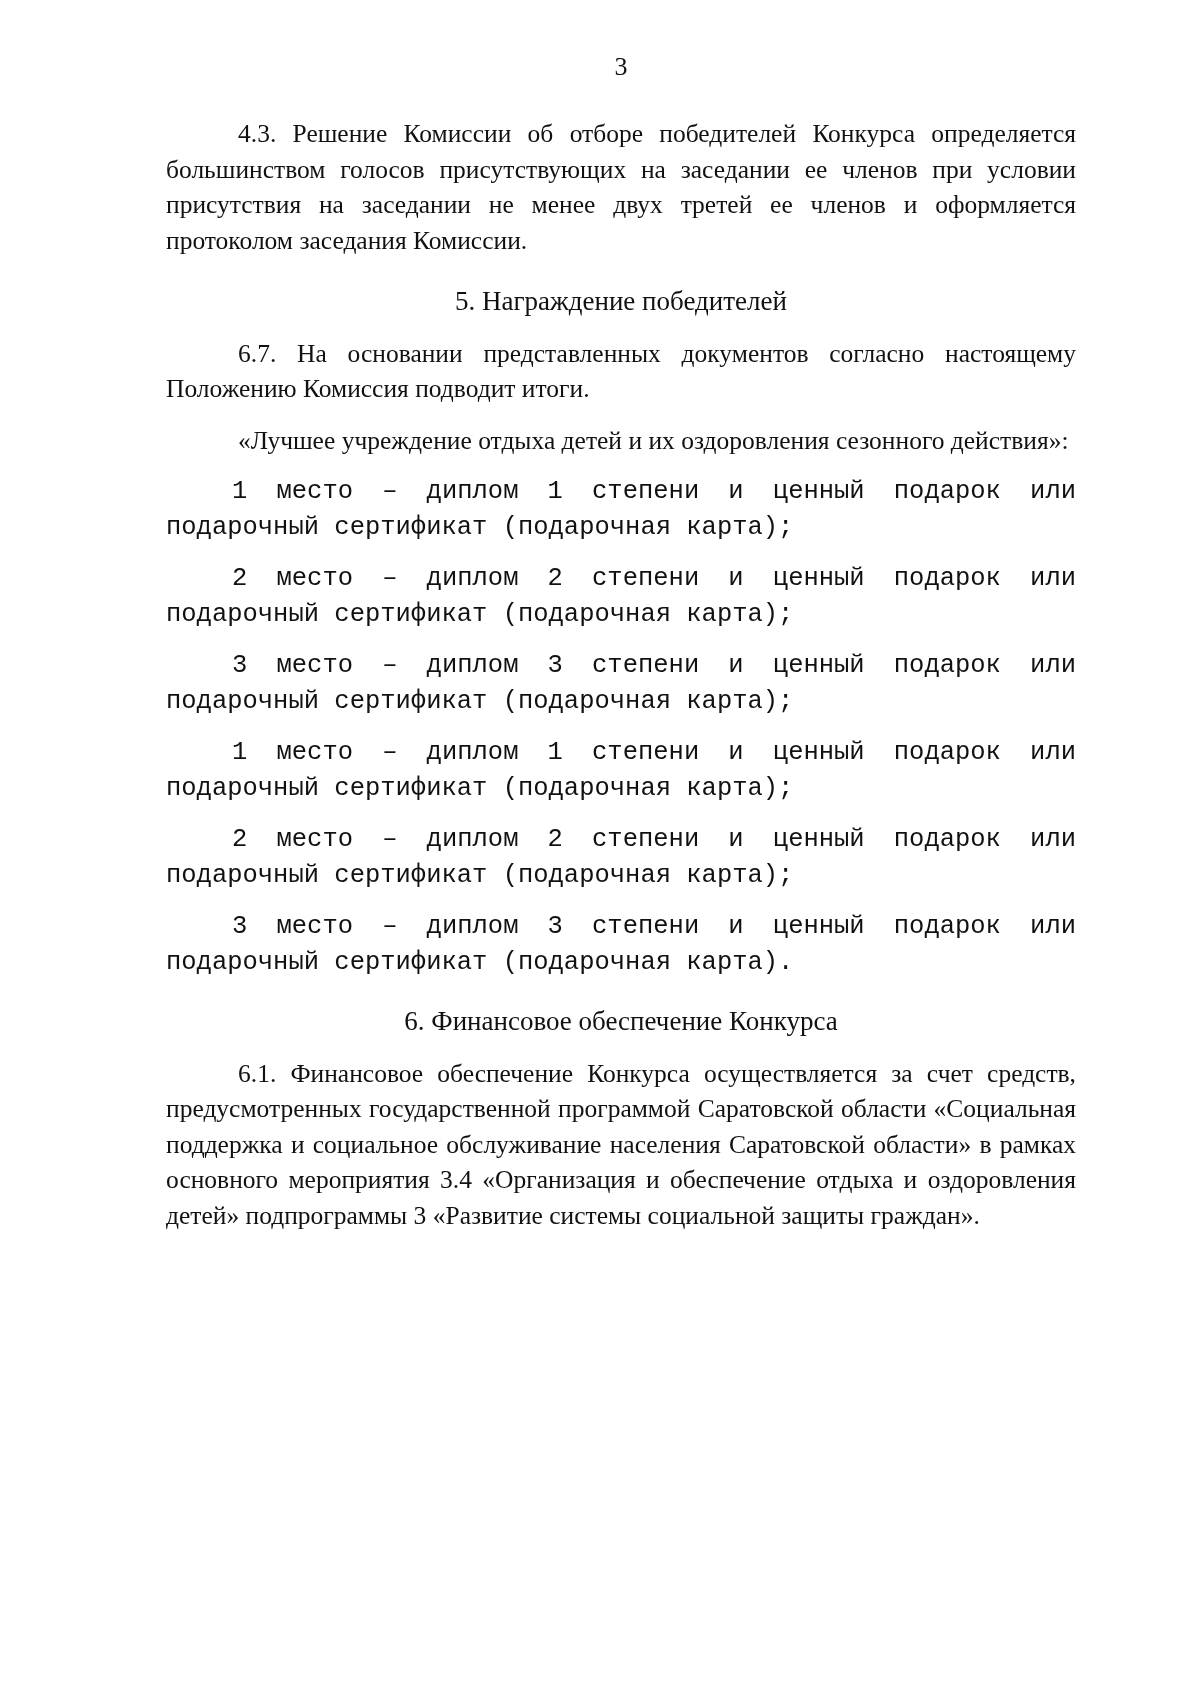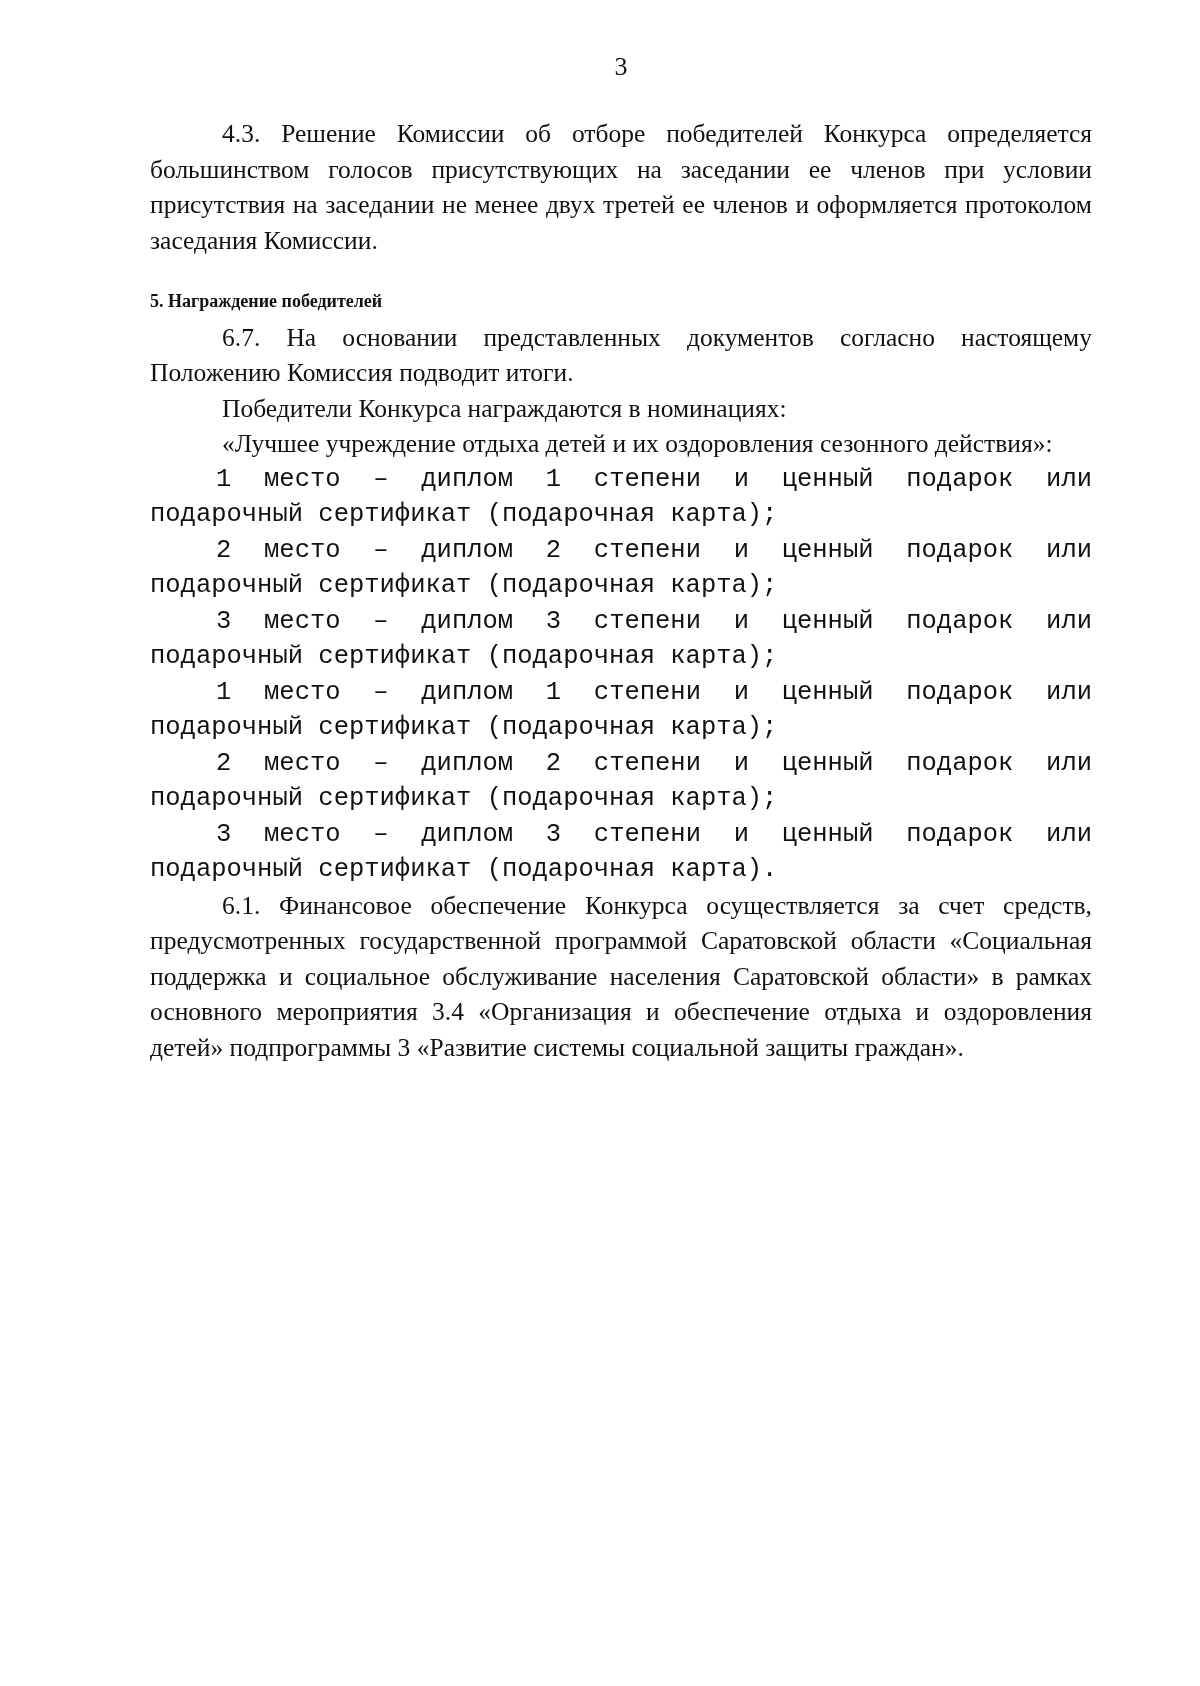"4.3. Решение Комиссии об отборе" p { margin: 0 -> 16px }
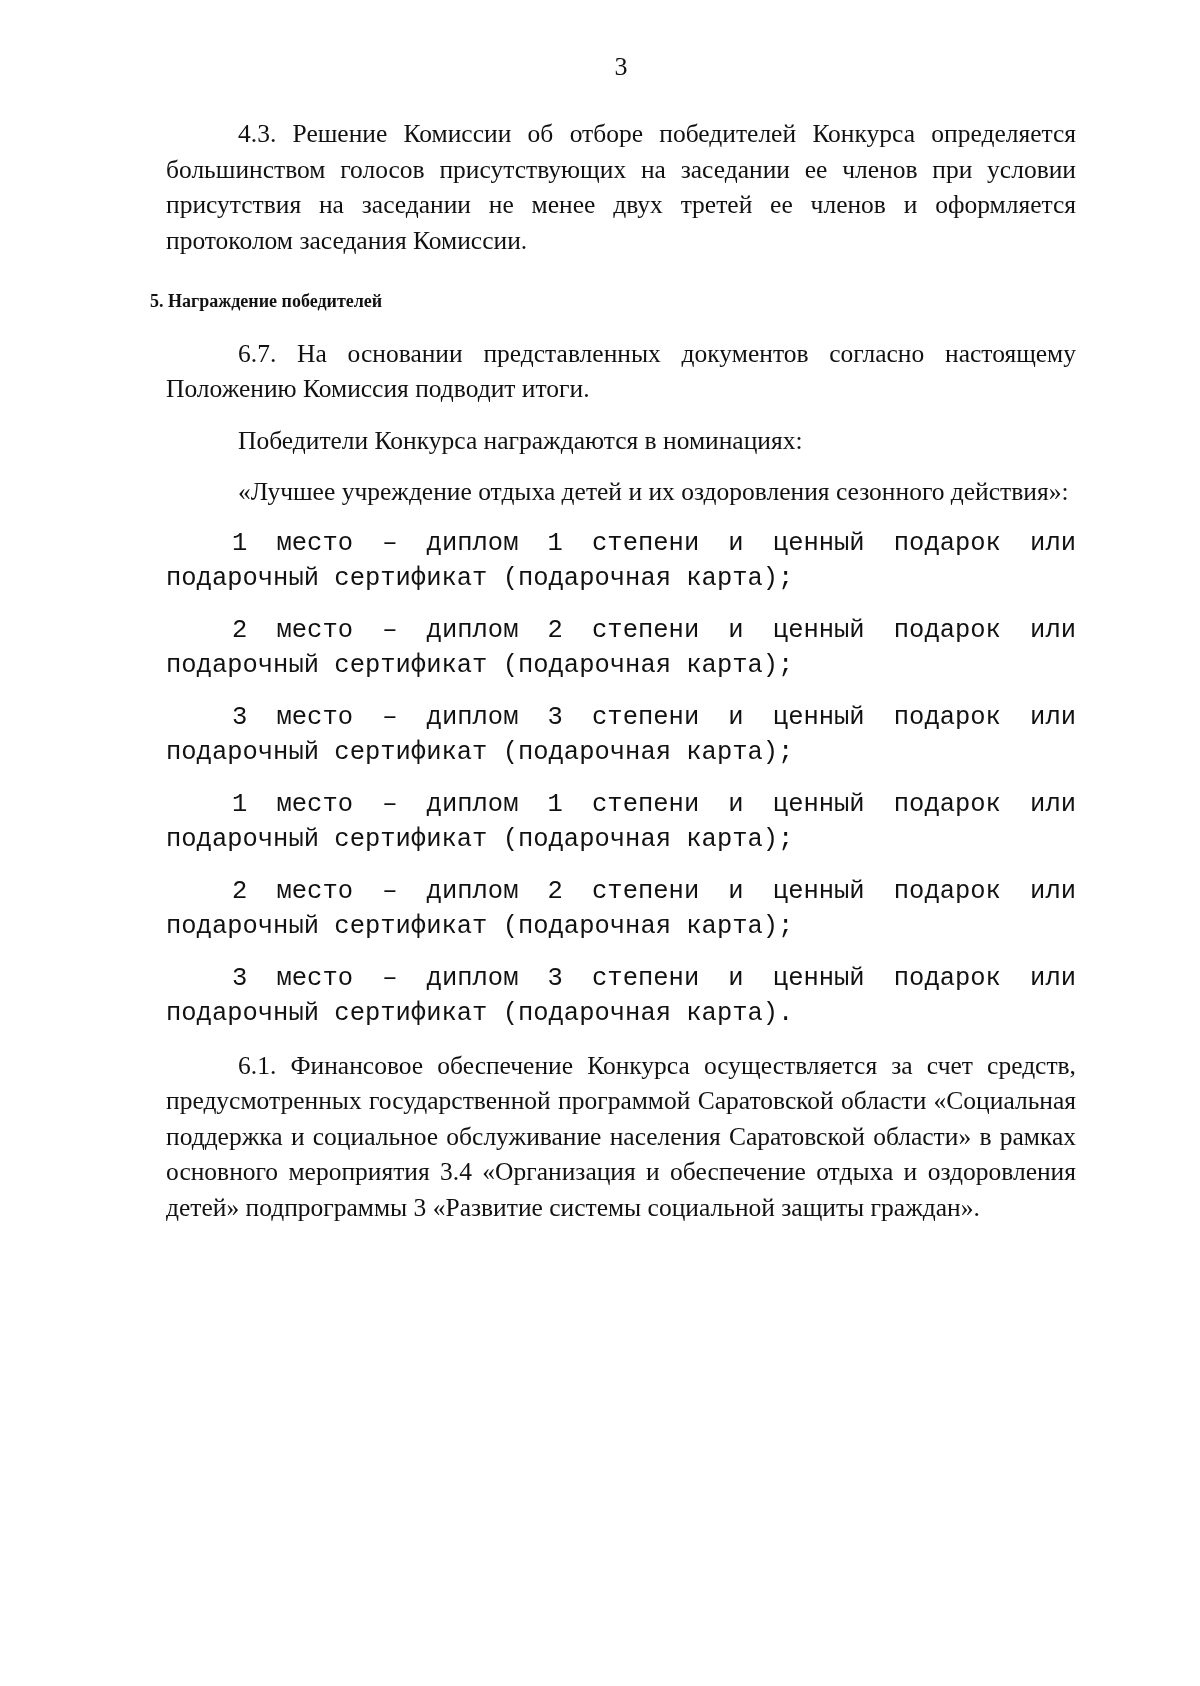"5. Награждение победителей" h2.section-heading { font-size: 18px -> 27px; font-weight: bold -> normal; text-align: none -> center }
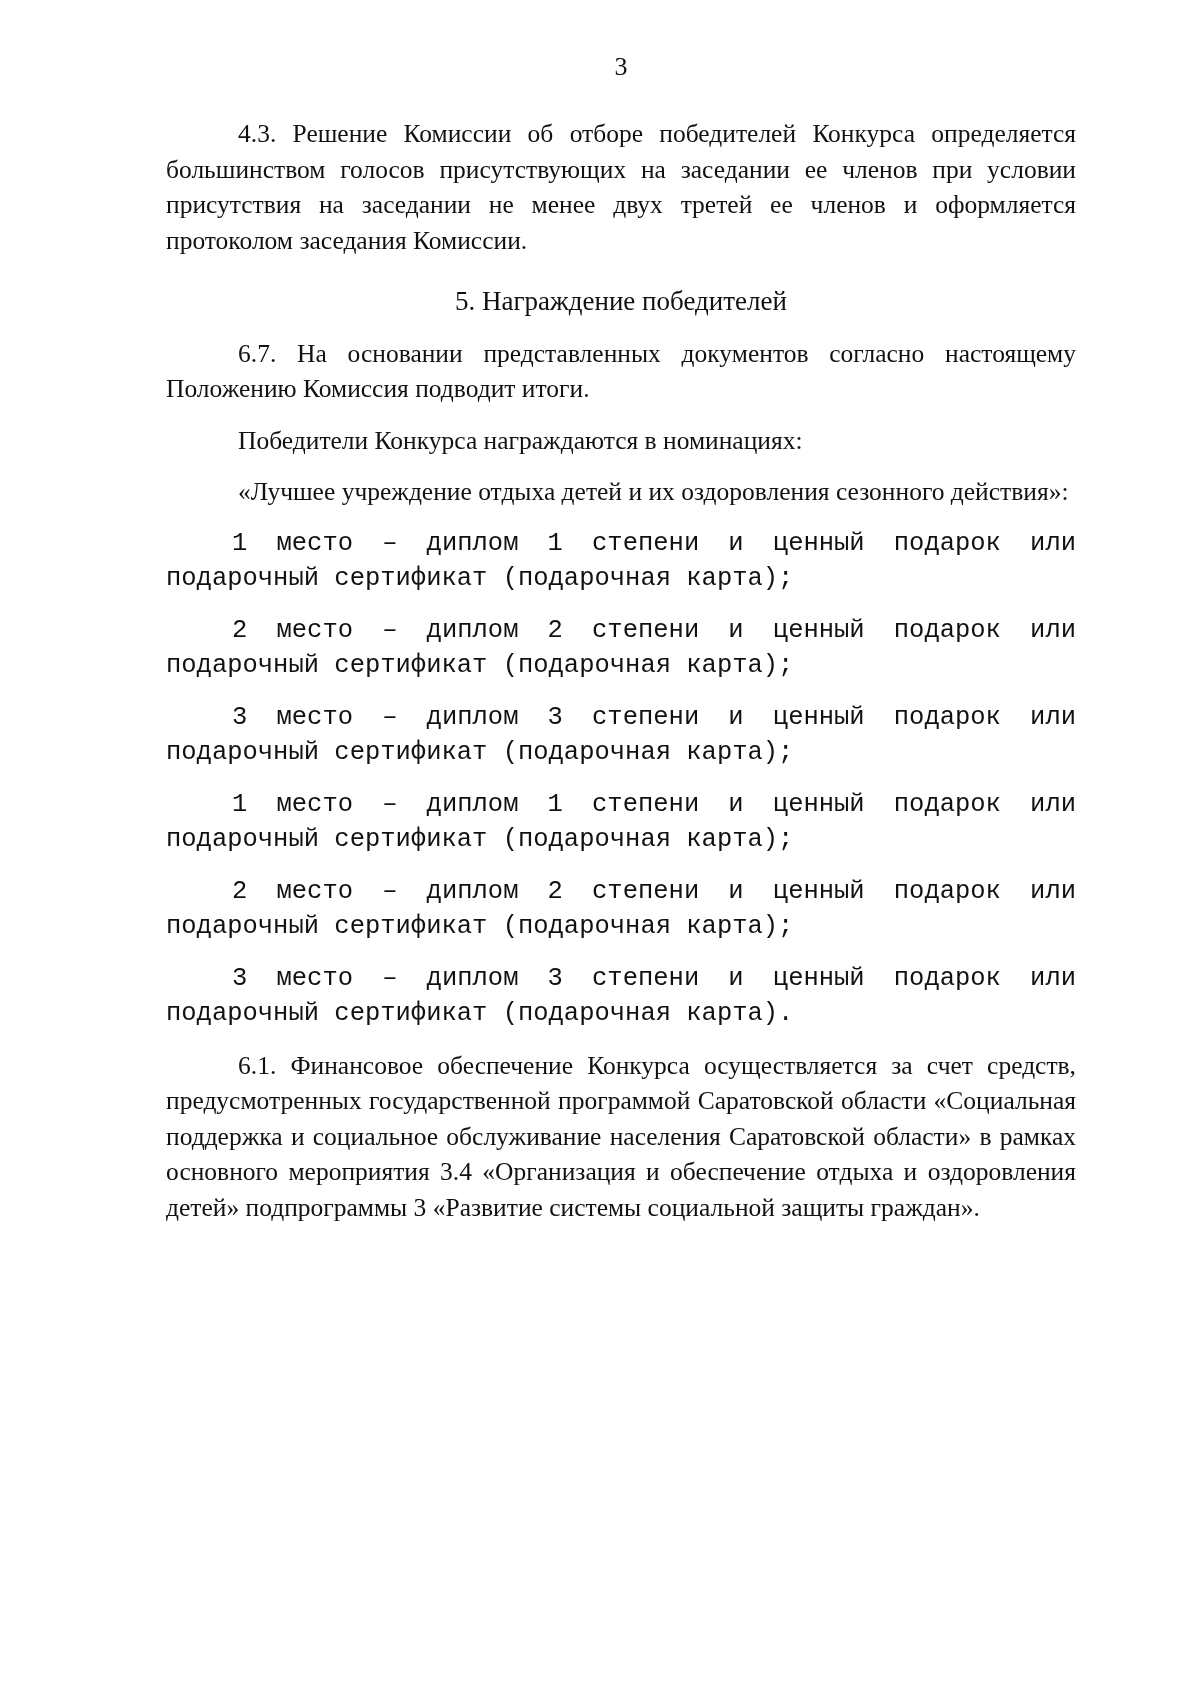"Победители Конкурса награждаются в" p { html: <p>Победители Конкурса награждаются в номинациях:</p> -> none }
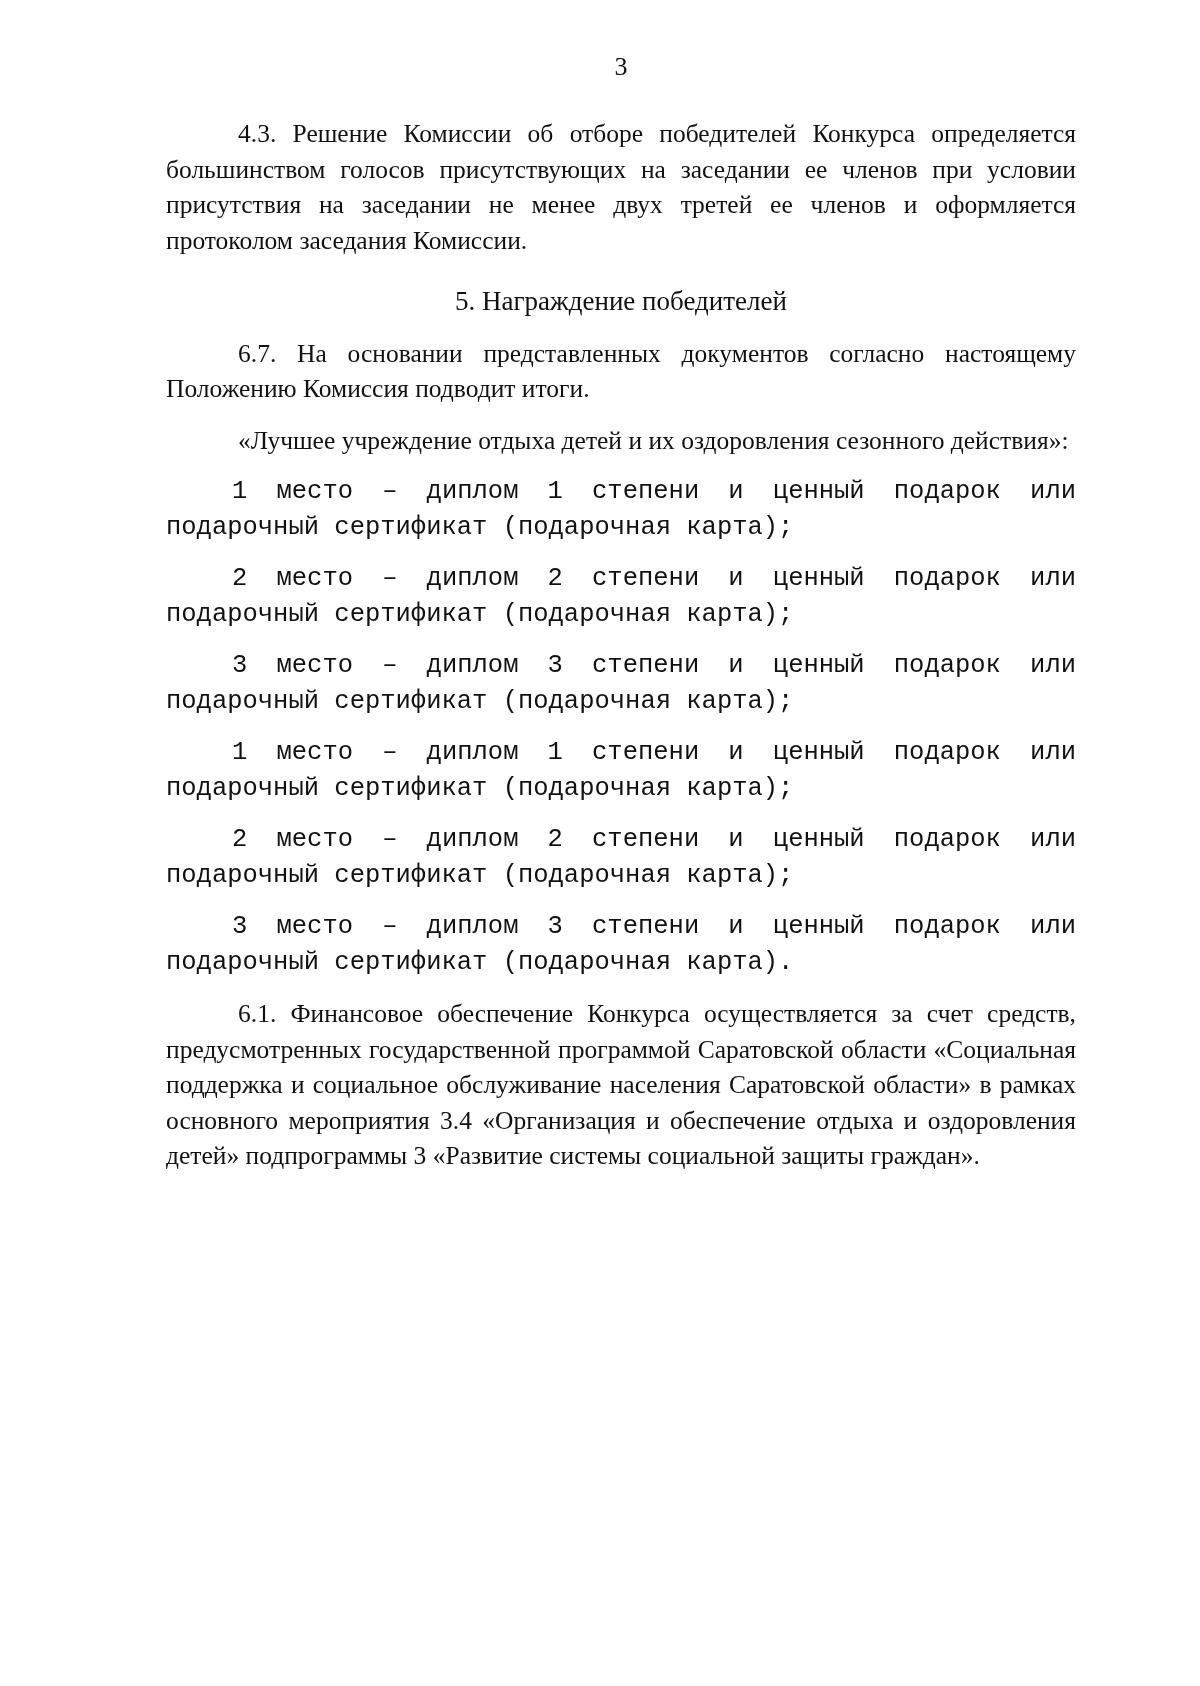"6. Финансовое обеспечение Конкурса" h2.section-heading { html: none -> <h2>6. Финансовое обеспечение Конкурса</h2> }
